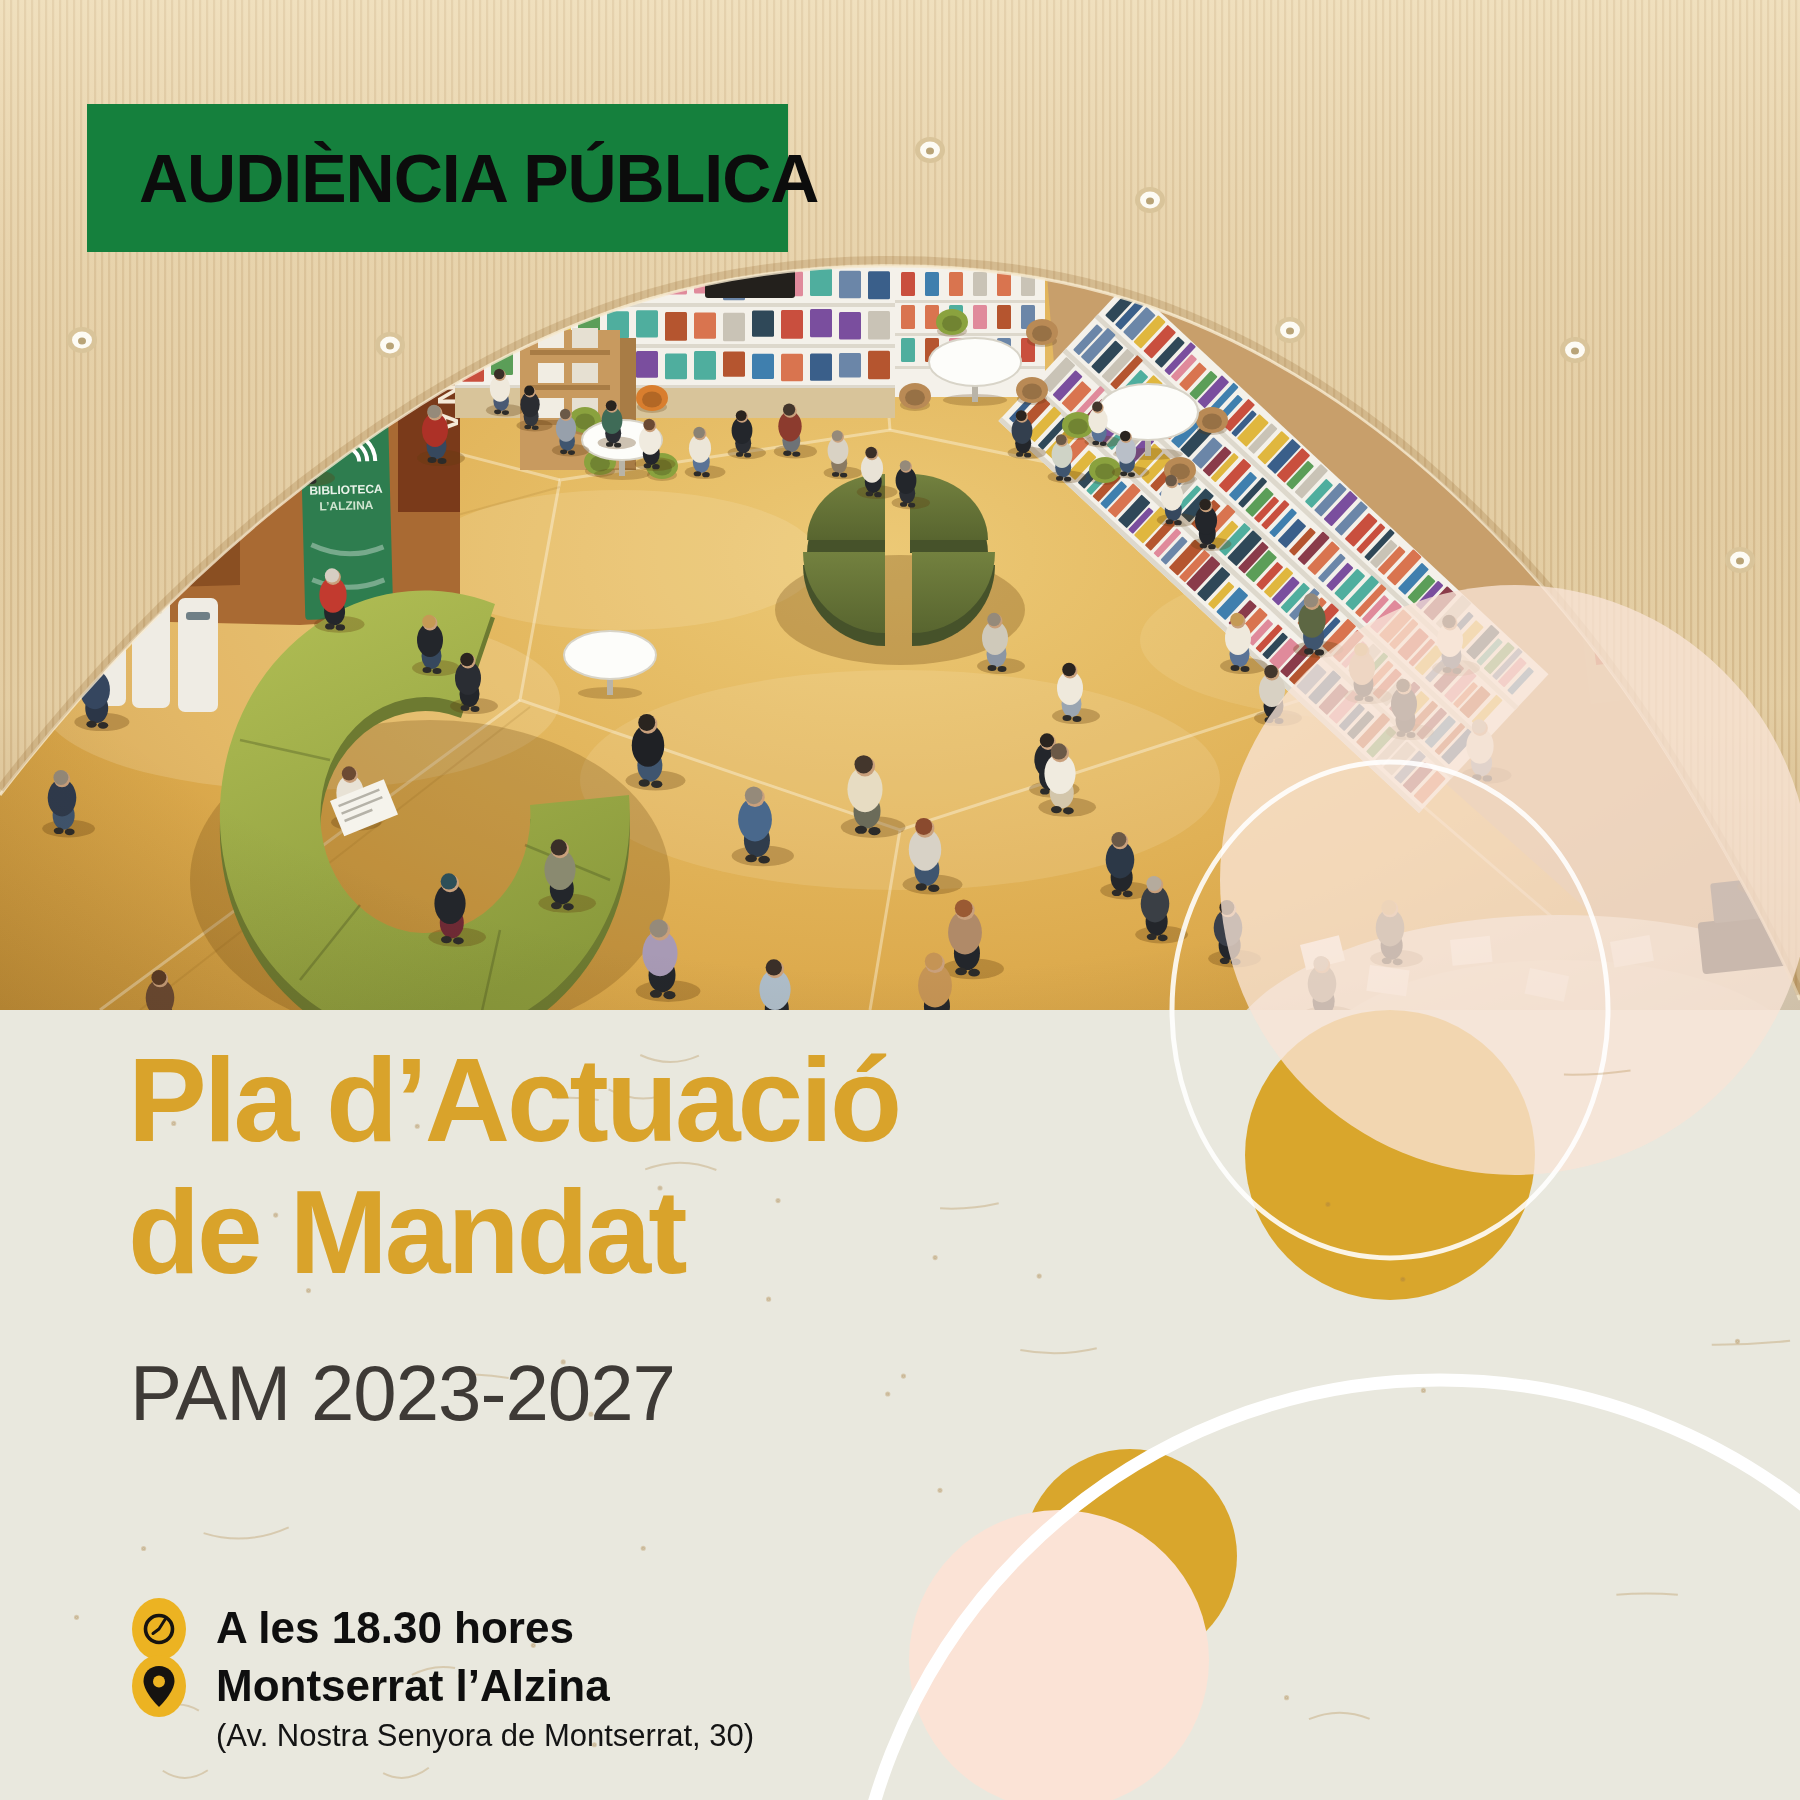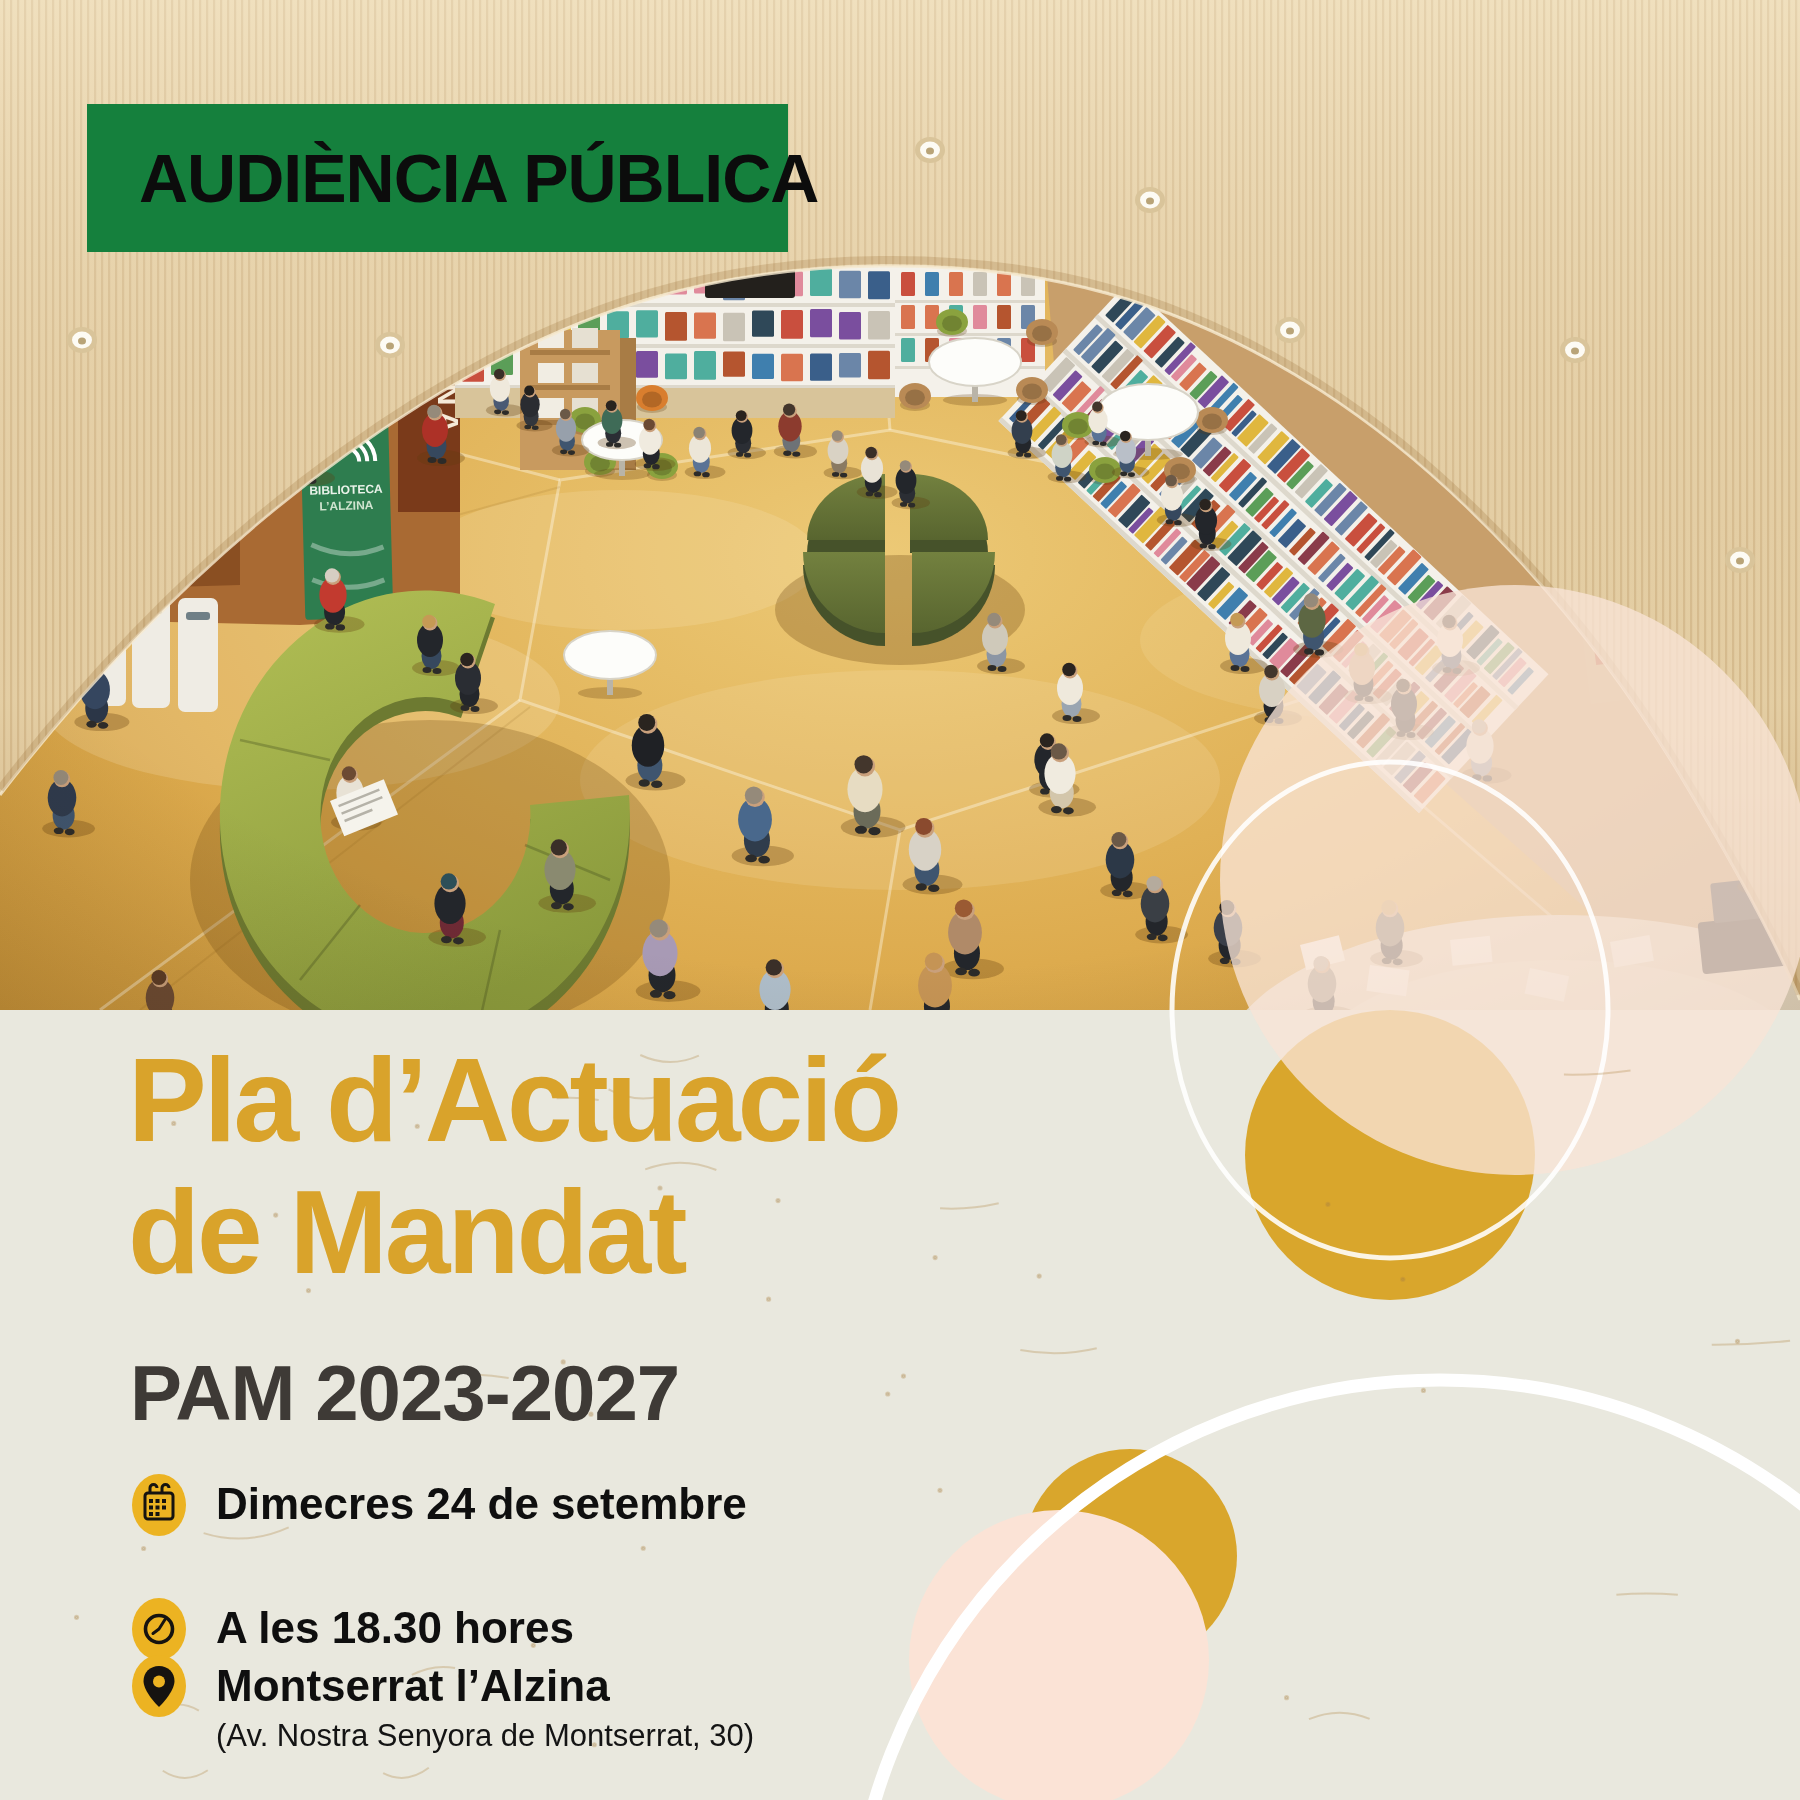"PAM 2023-2027" .subtitle { font-weight: bold -> normal }
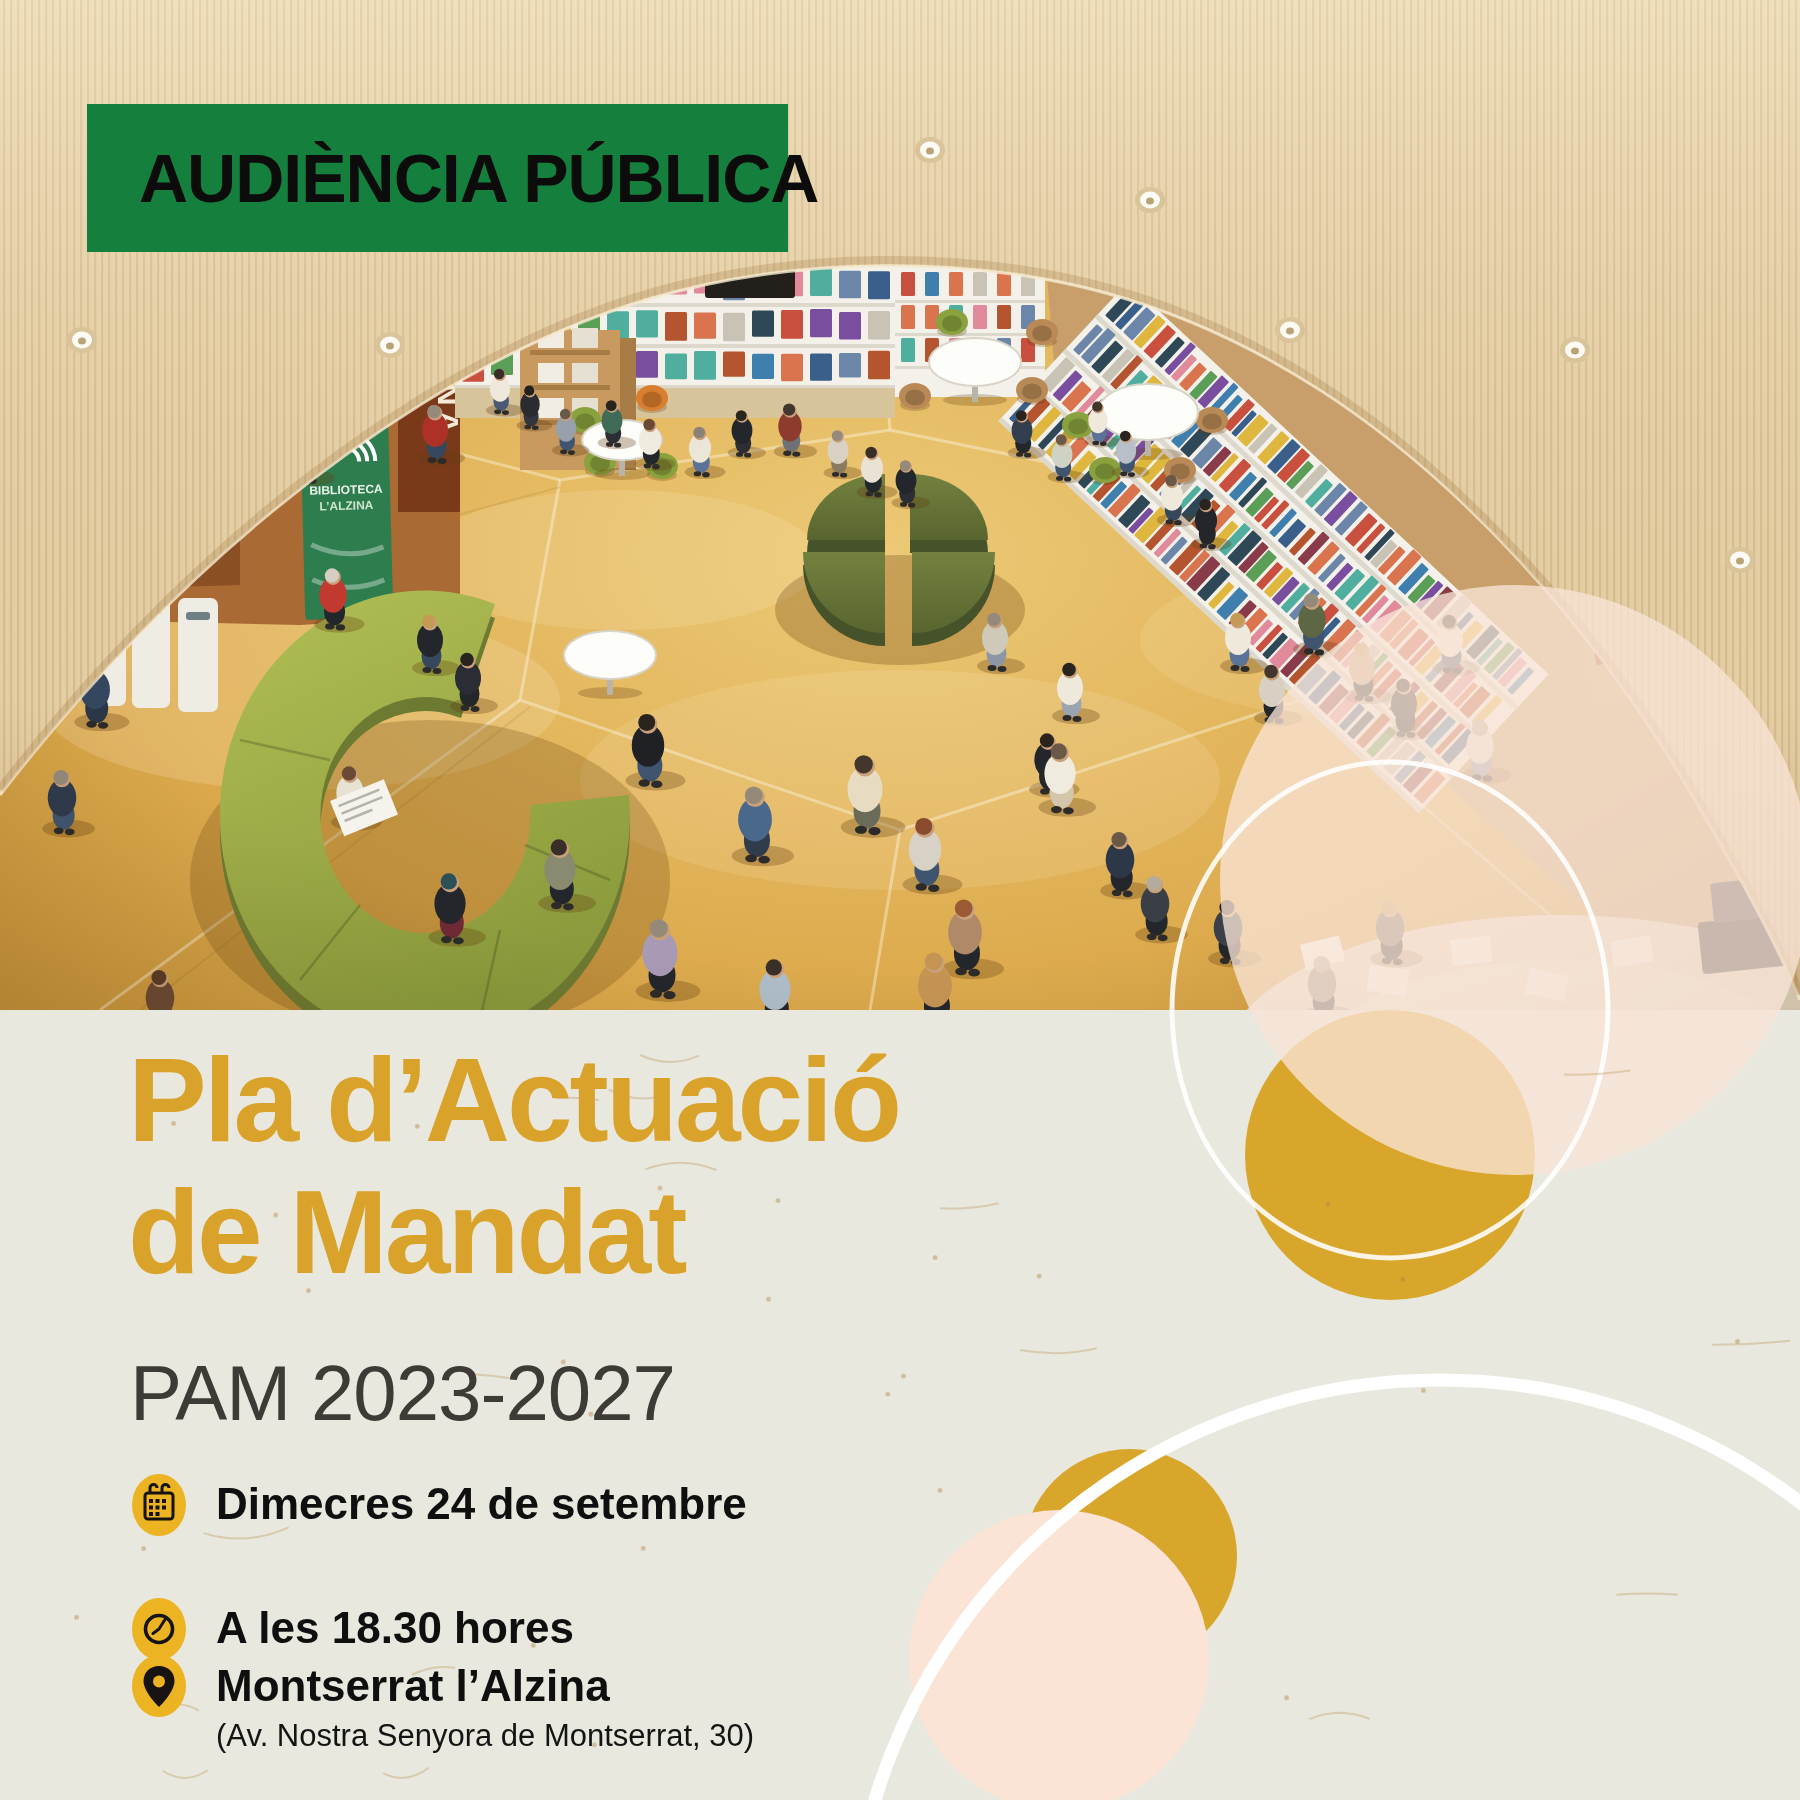"Dimecres 24 de setembre" div.detail-row { html: <div> <svg> <ellipse></ellipse> <g> <rect></rect> <path></path> <path></path> </g> <g> <rect></rect> <rect></rect> <rect></rect> <rect></rect> <rect></rect> <rect></rect> <rect></rect> <rect></rect> </g> </svg> <div>Dimecres 24 de setembre</div> </div> -> none }
